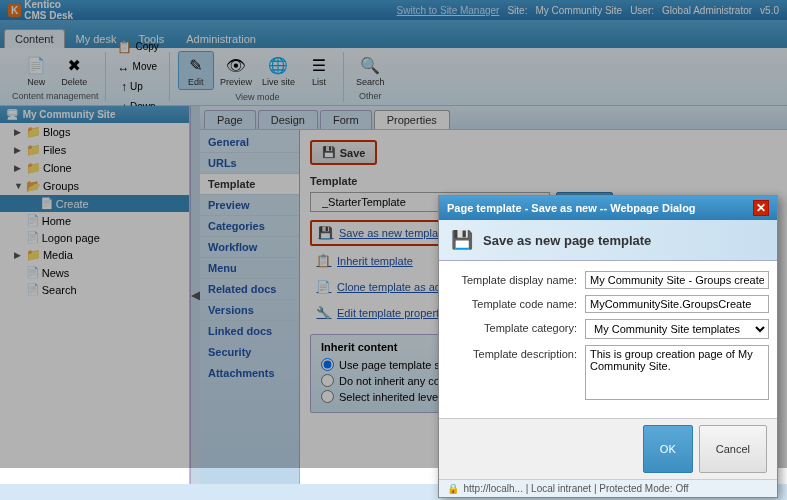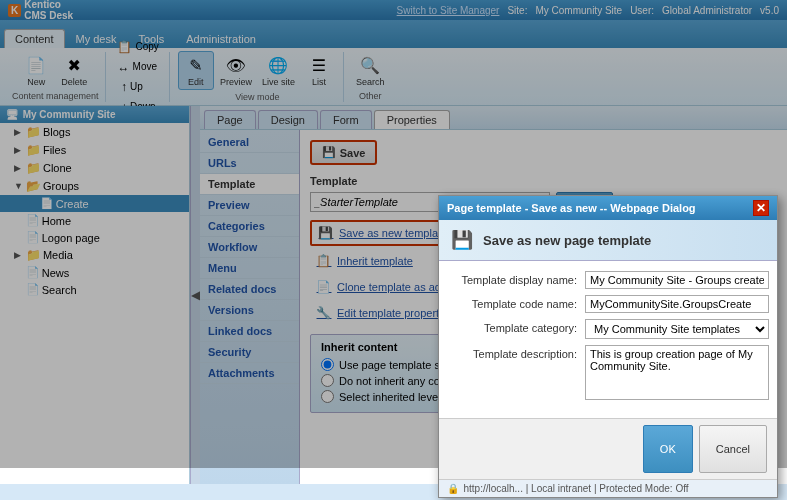"_StarterTemplate" .template-input { font-style: italic -> none; padding: 3px 3px -> 3px 11px }
